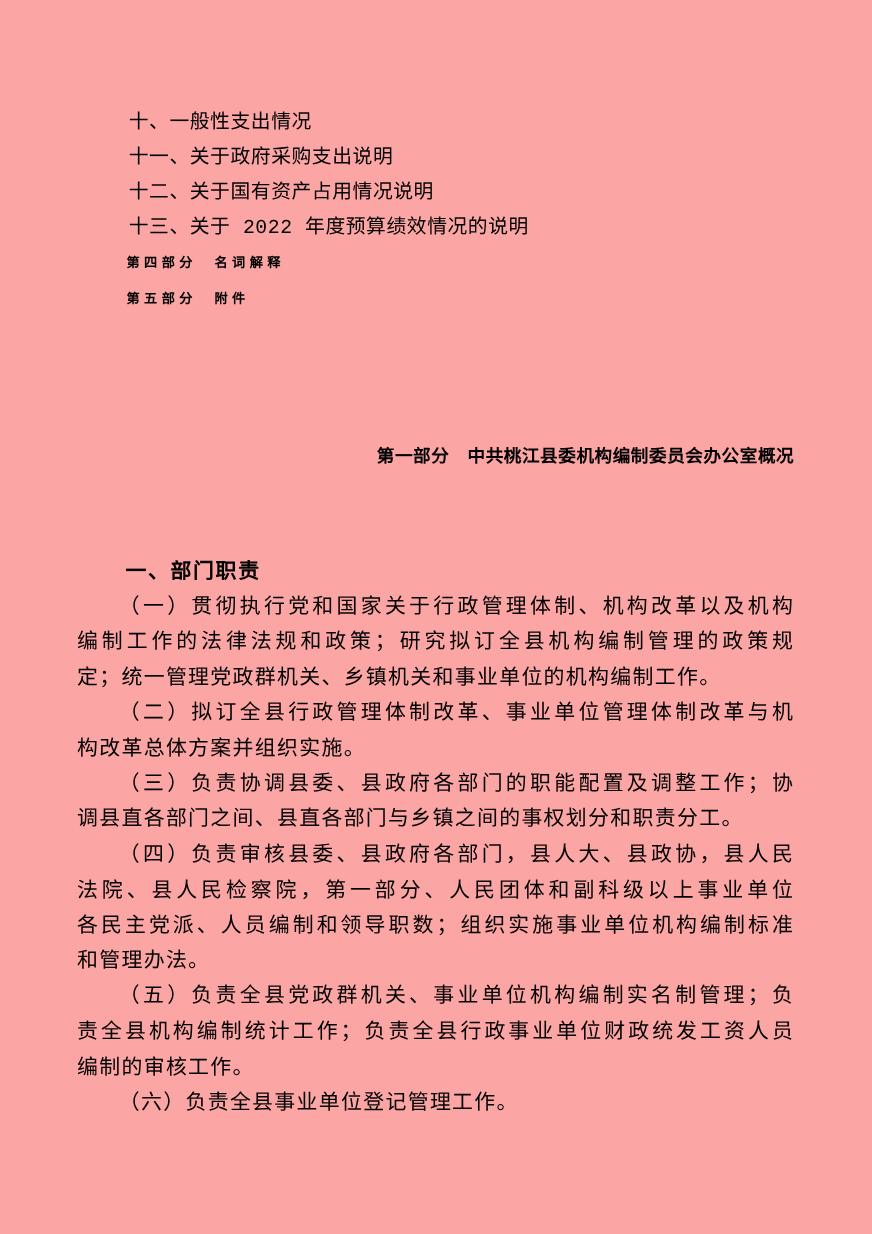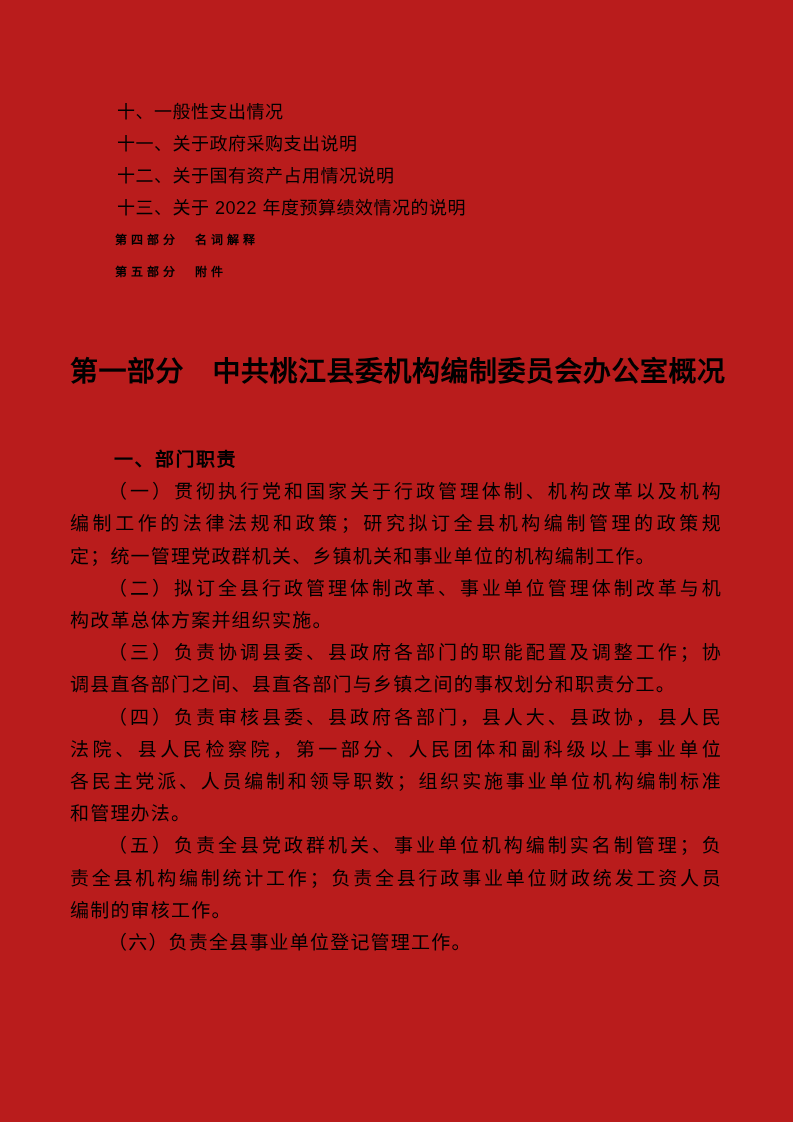"十、一般性支出情况" .page { background: #b91c1c -> #fca5a5; font-family: Liberation Sans, sans-serif -> Liberation Mono, monospace }
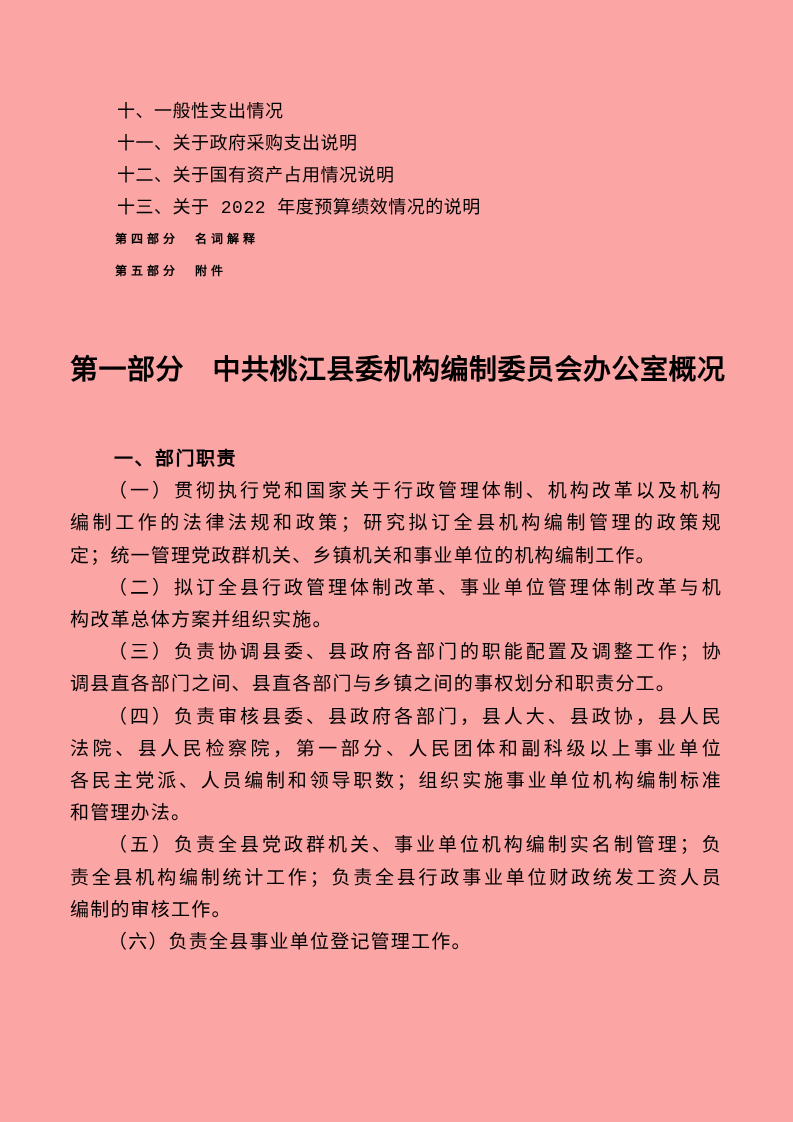"第一部分 中共桃江县委机构编制委员会办公室概况" .part-title { font-size: 28px -> 16px; margin-top: 64px -> 108px; text-align: left -> right }
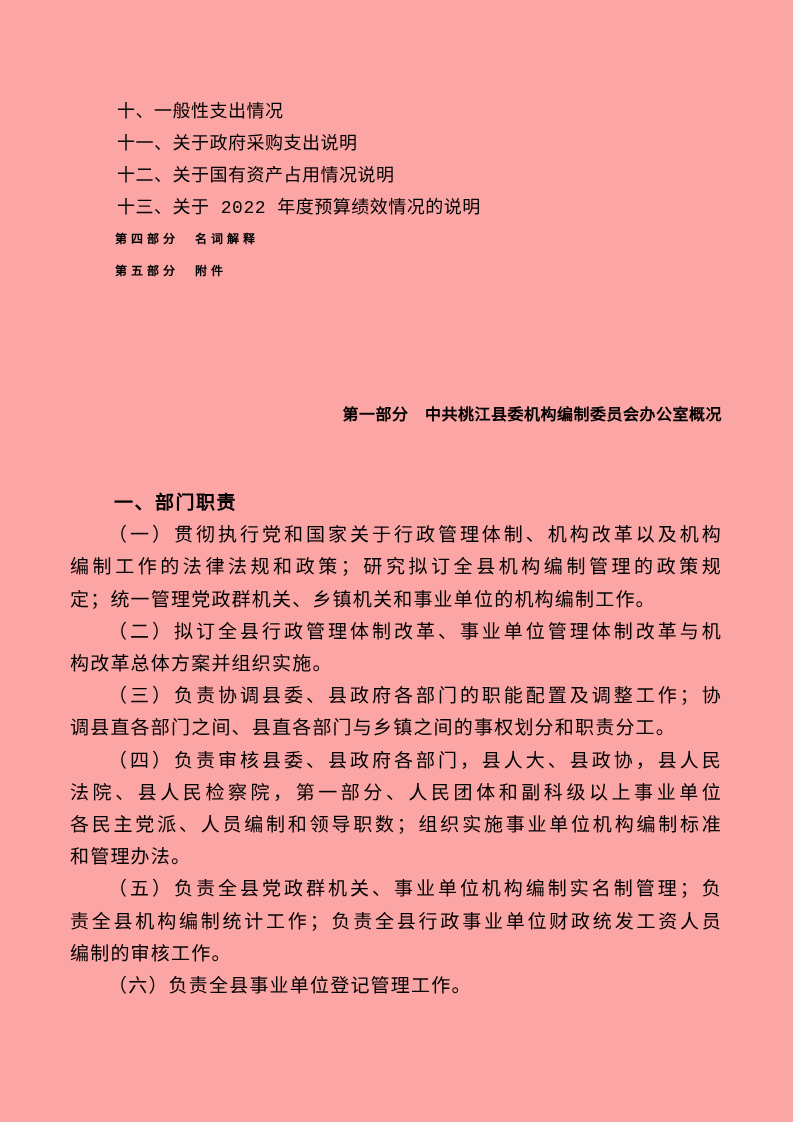"一、部门职责" .section-heading { margin-top: 52px -> 68px }
